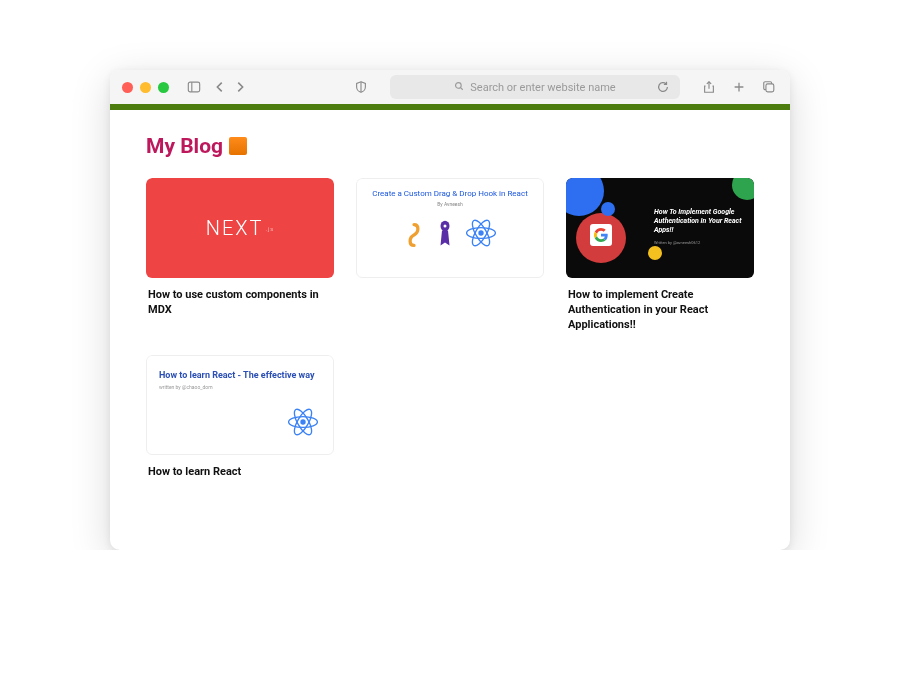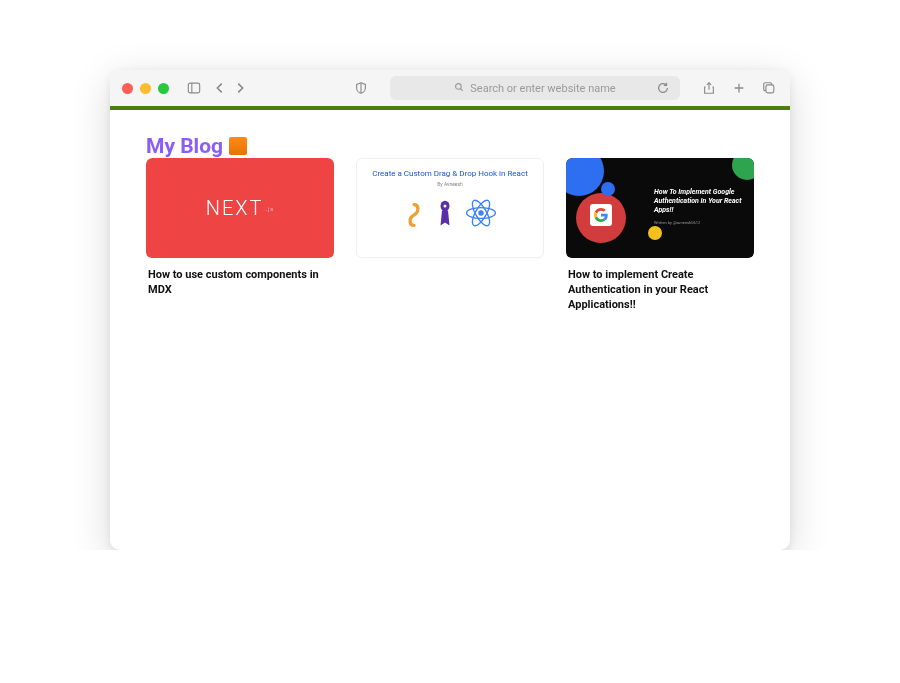"Search or enter website name" .titlebar { border-bottom: 4px solid #4d7c0f -> 6px solid #4d7c0f }
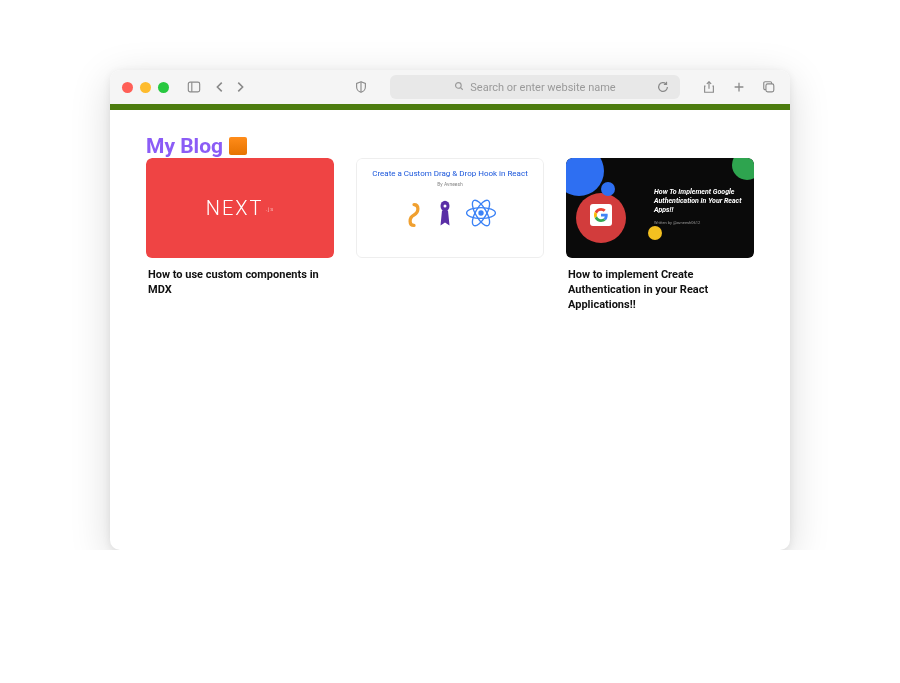"My Blog" .page-title { color: #8b5cf6 -> #be185d; margin-bottom: none -> 20px }
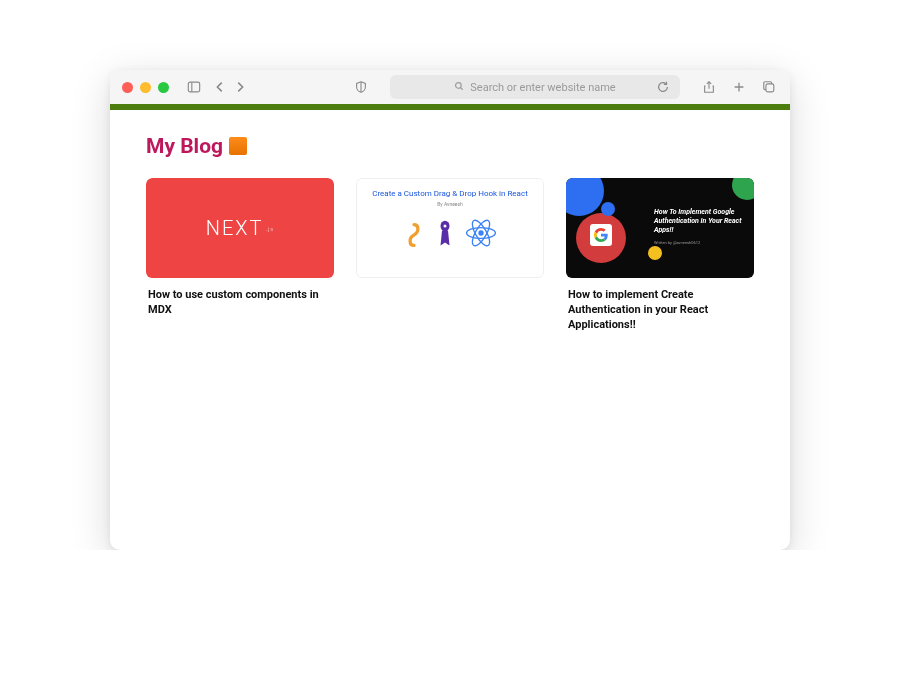"How to learn React -" div.card { html: none -> <div> <div> <div>How to learn React - The effective way</div> <div>written by @chaoo_dom</div> <span> <svg> <g> <ellipse></ellipse> <ellipse></ellipse> <ellipse></ellipse> </g> <circle></circle> </svg> </span> </div> <div>How to learn React</div> </div> }
